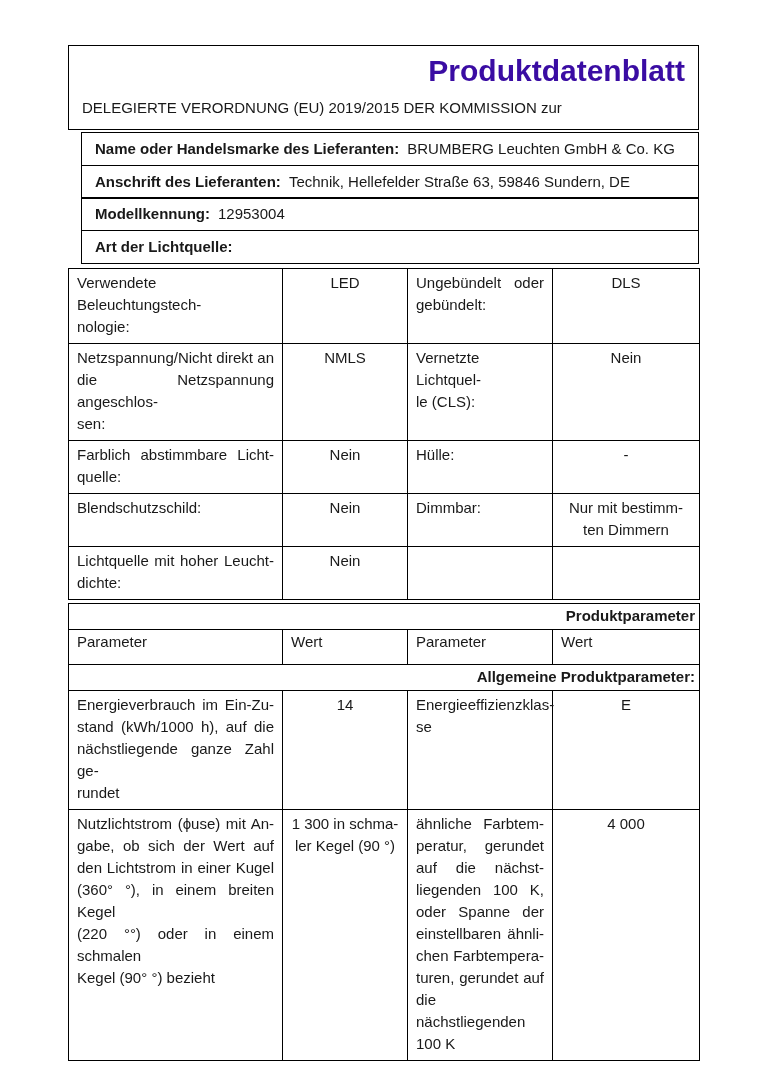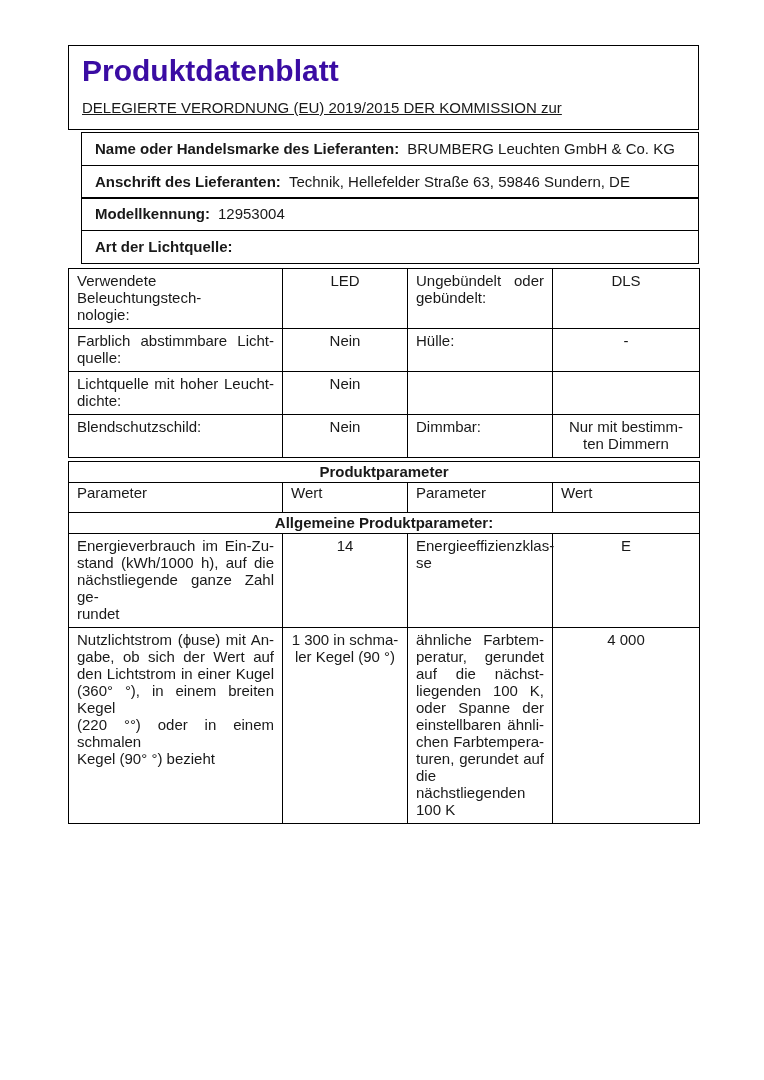"Produktdatenblatt" .doc-title { text-align: none -> right }
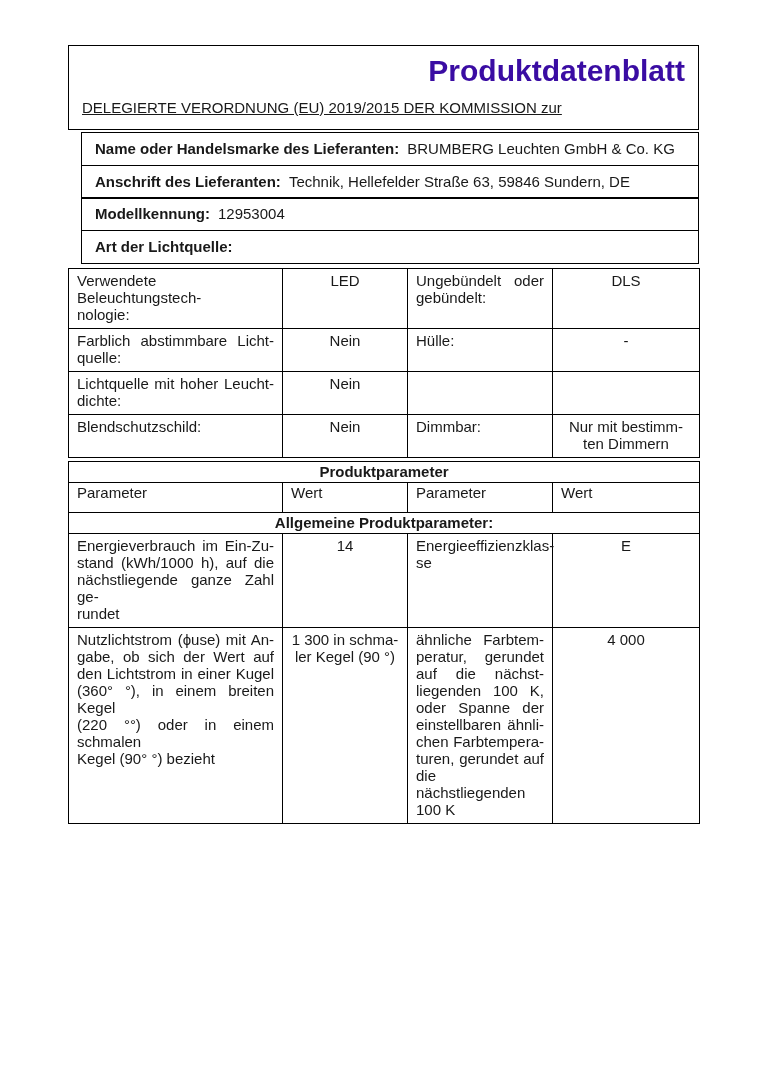"DELEGIERTE VERORDNUNG (EU) 2019/2015 DER" .reg-line { text-decoration: underline -> none }
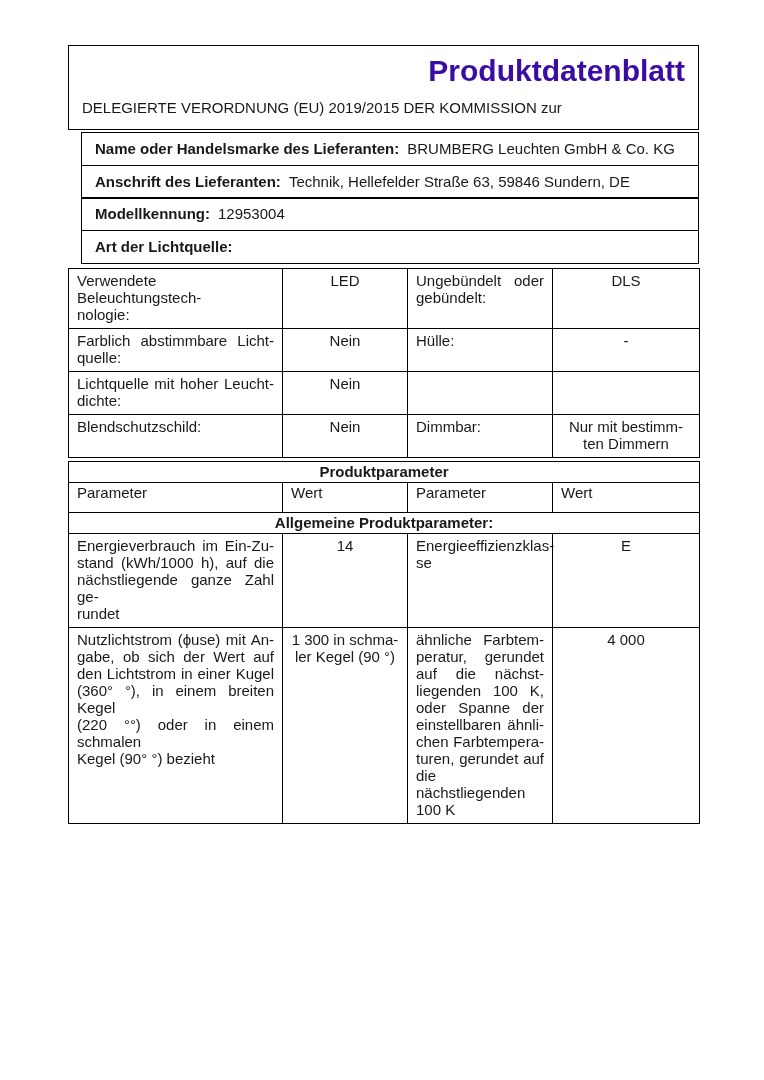"Verwendete Beleuchtungstech-" td { line-height: 17px -> 22px }
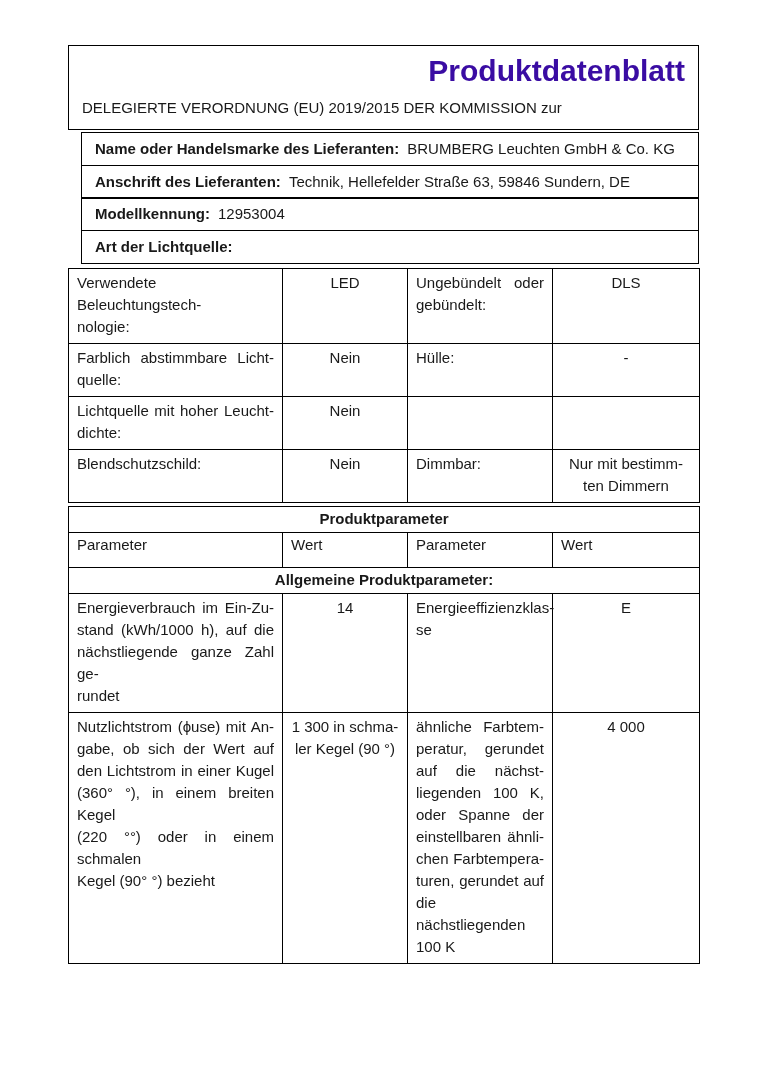"Netzspannung/Nicht direkt an" tr { html: none -> <tr> <td> <div>Netzspannung/Nicht direkt an</div> <div>die Netzspannung angeschlos-</div> <div>sen:</div> </td> <td>NMLS</td> <td> <div>Vernetzte Lichtquel-</div> <div>le (CLS):</div> </td> <td>Nein</td> </tr> }
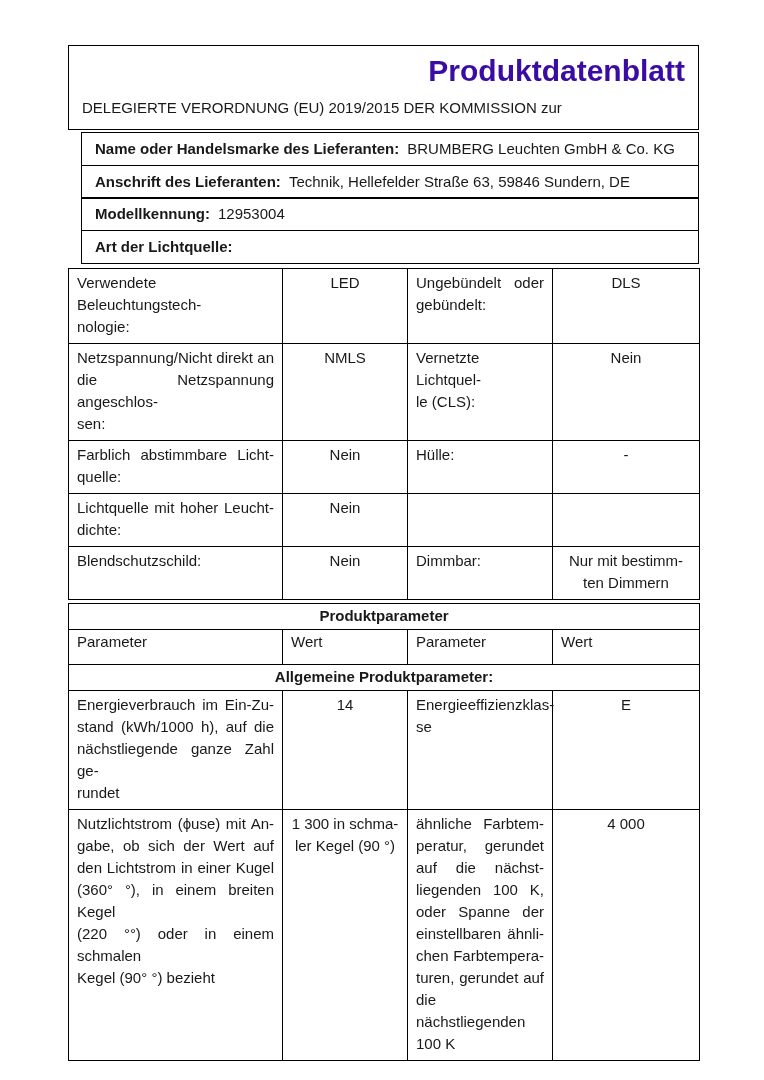"Lichtquelle mit hoher Leucht-" tr { order: before "Blendschutzschild:" -> after "Blendschutzschild:" }
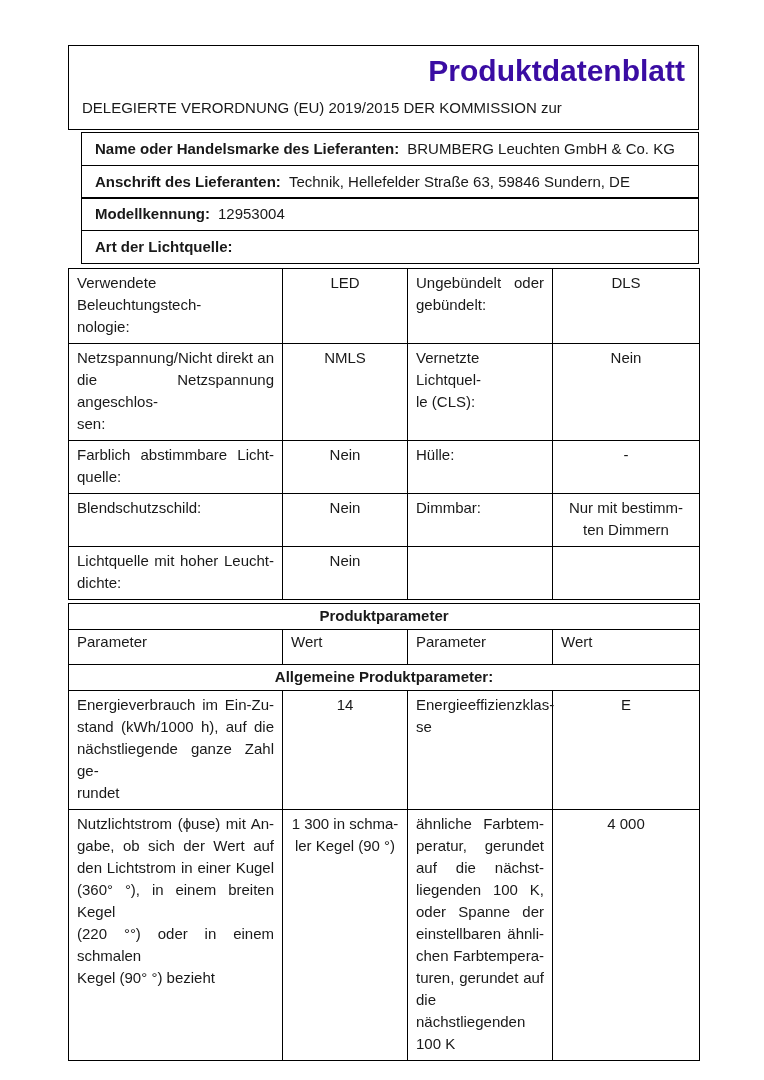"Produktparameter" td.sect { text-align: center -> right }
